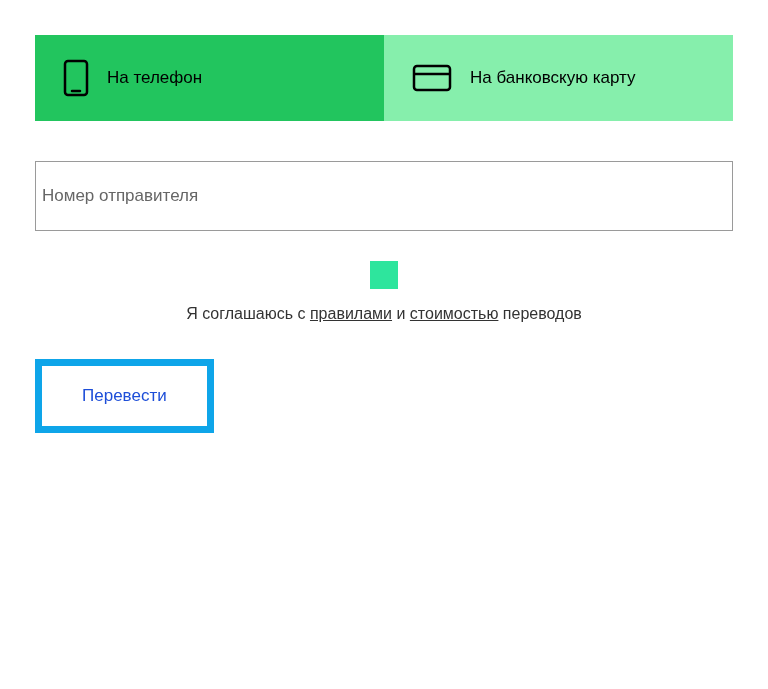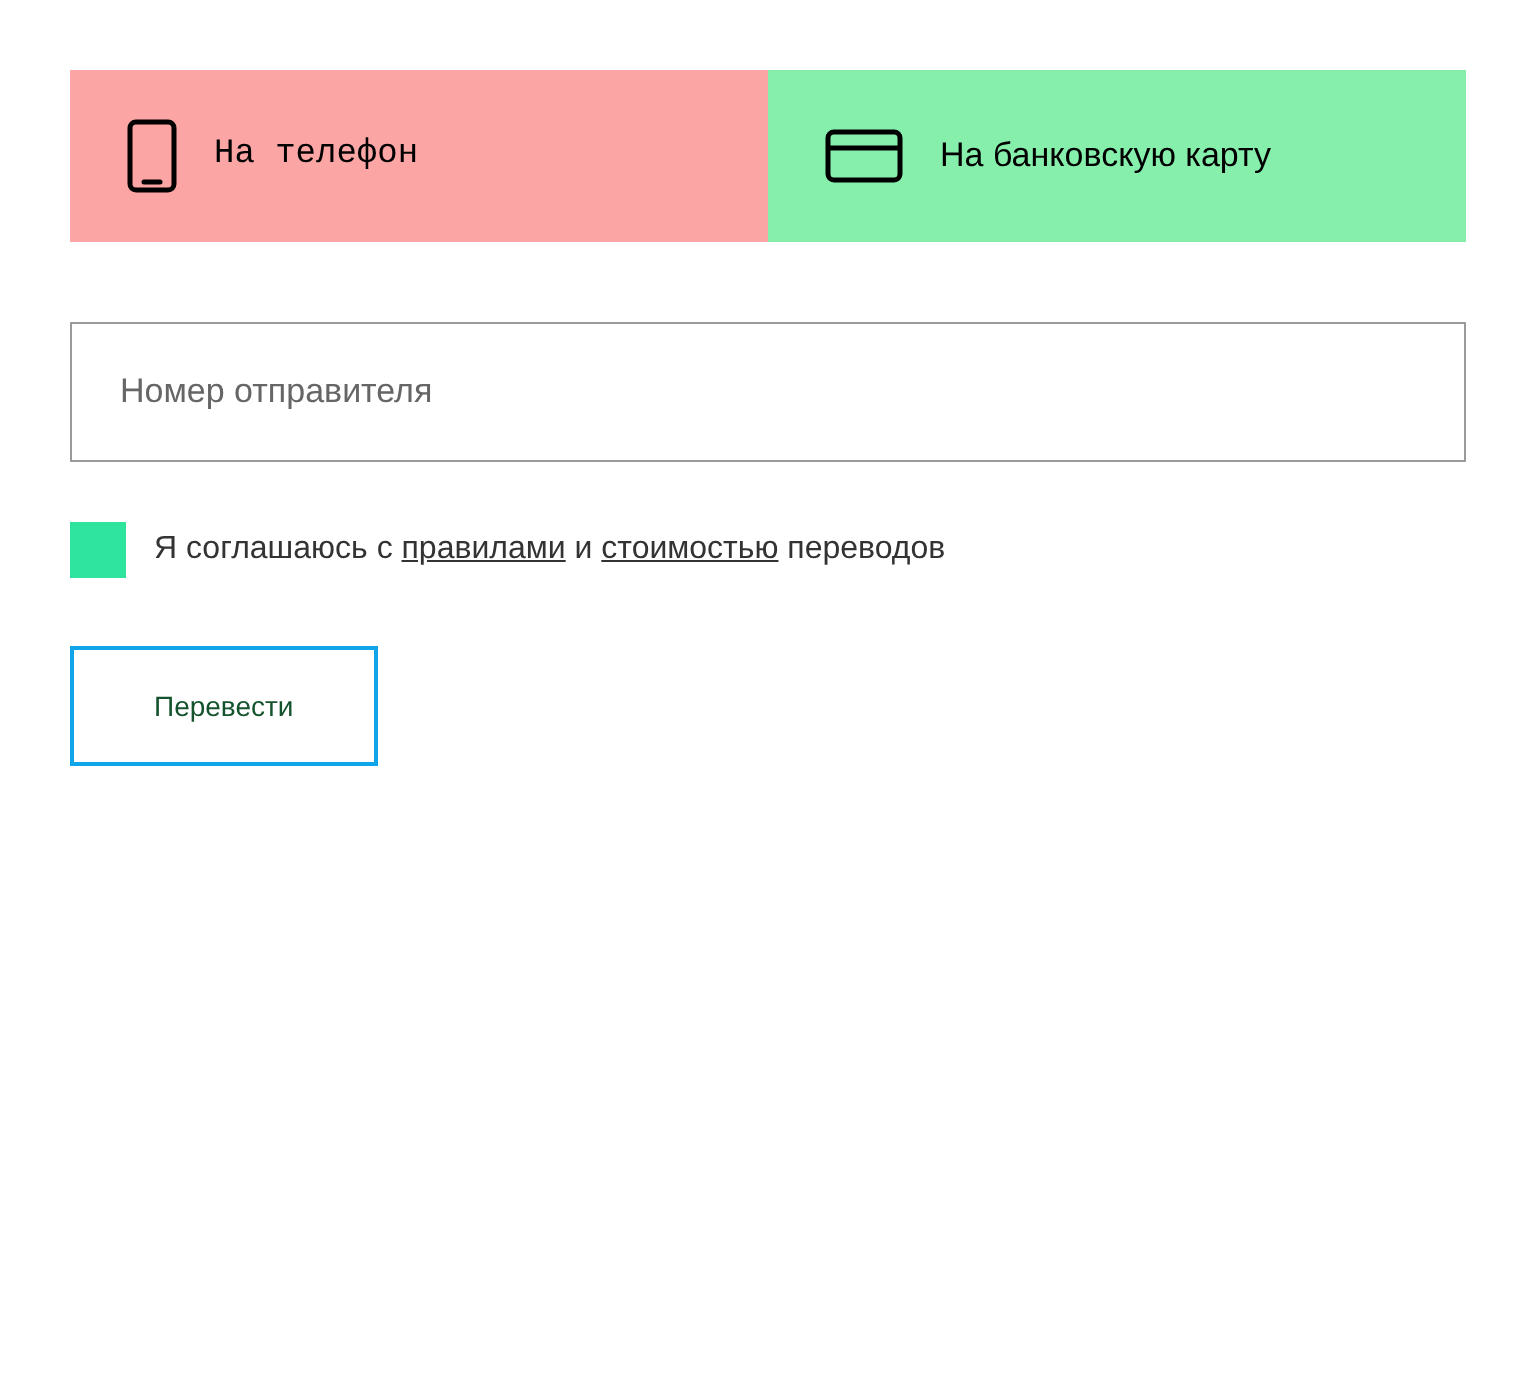"На телефон" .tab-phone { background: #fca5a5 -> #22c55e; font-family: Liberation Mono, monospace -> none }
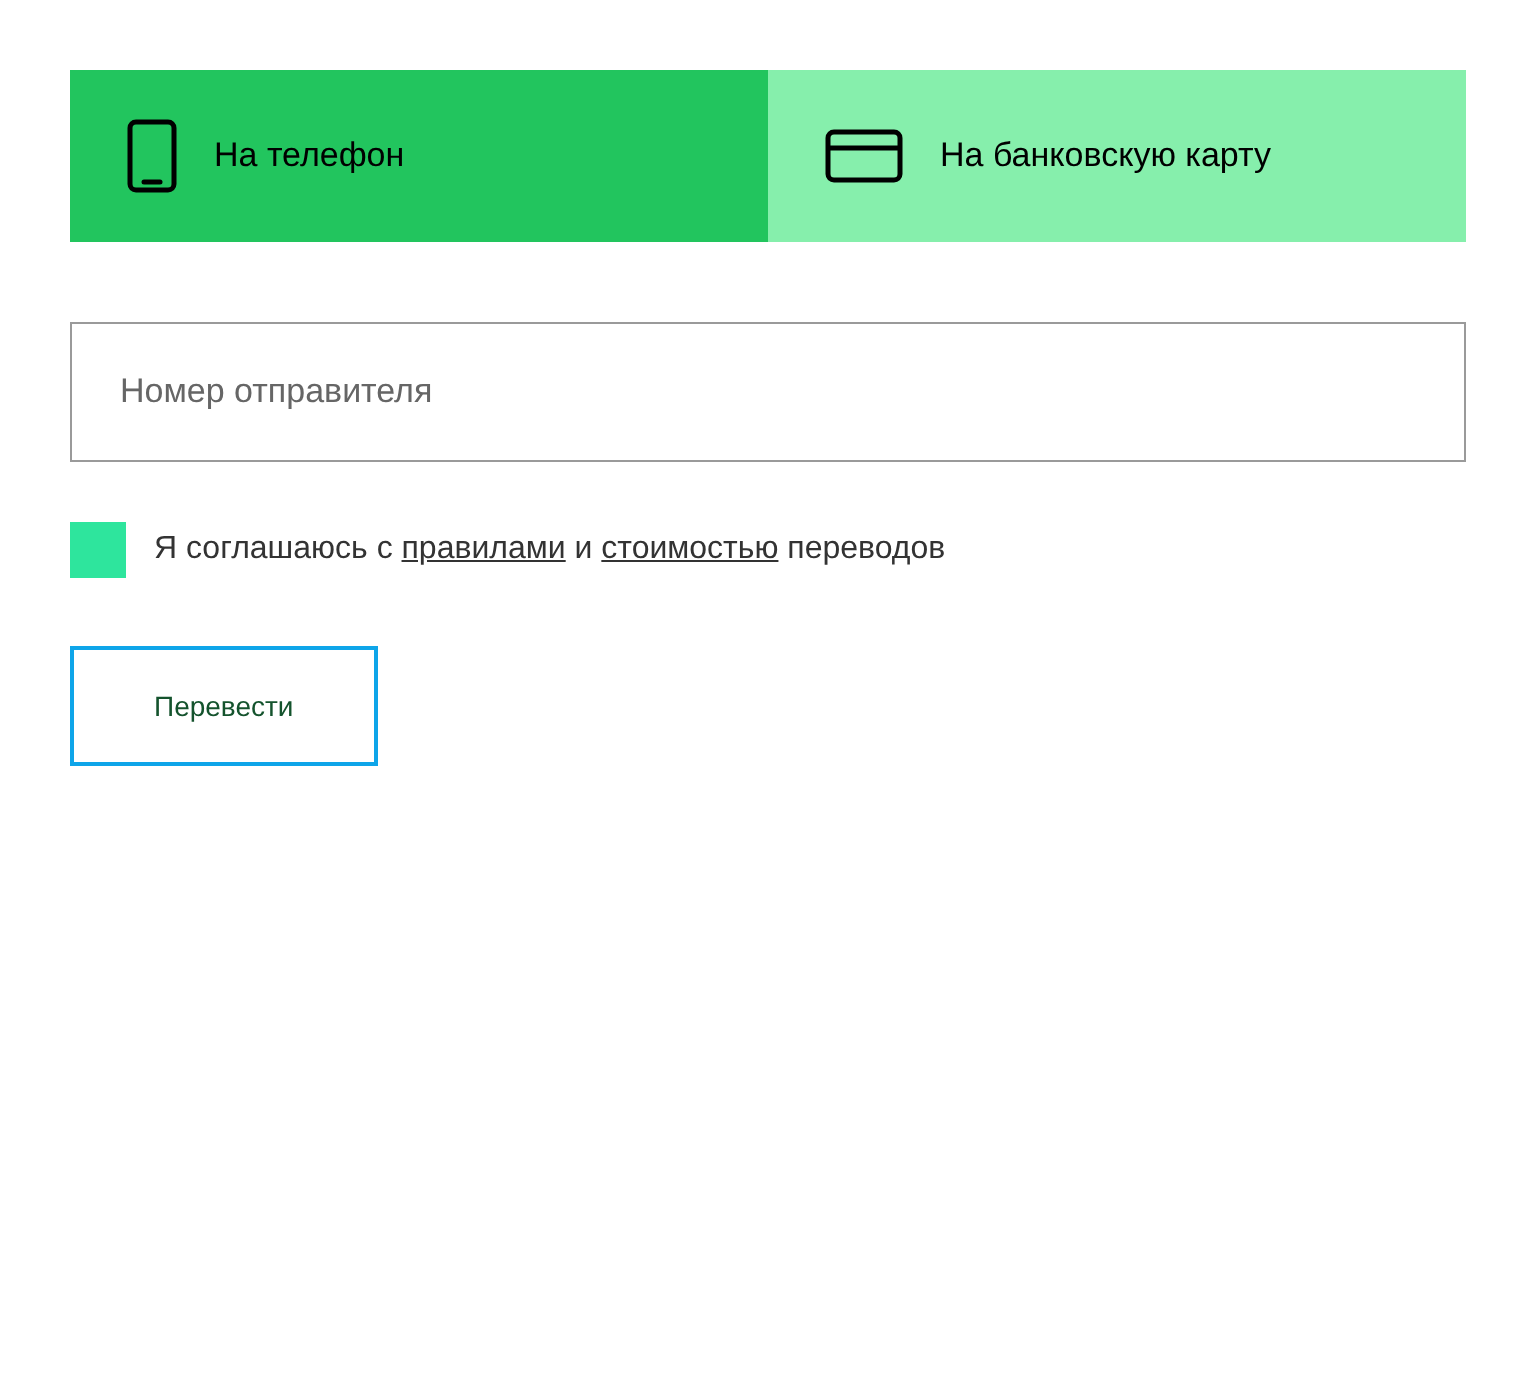"Номер отправителя" .input { padding: 24px 24px -> 24px 6px }
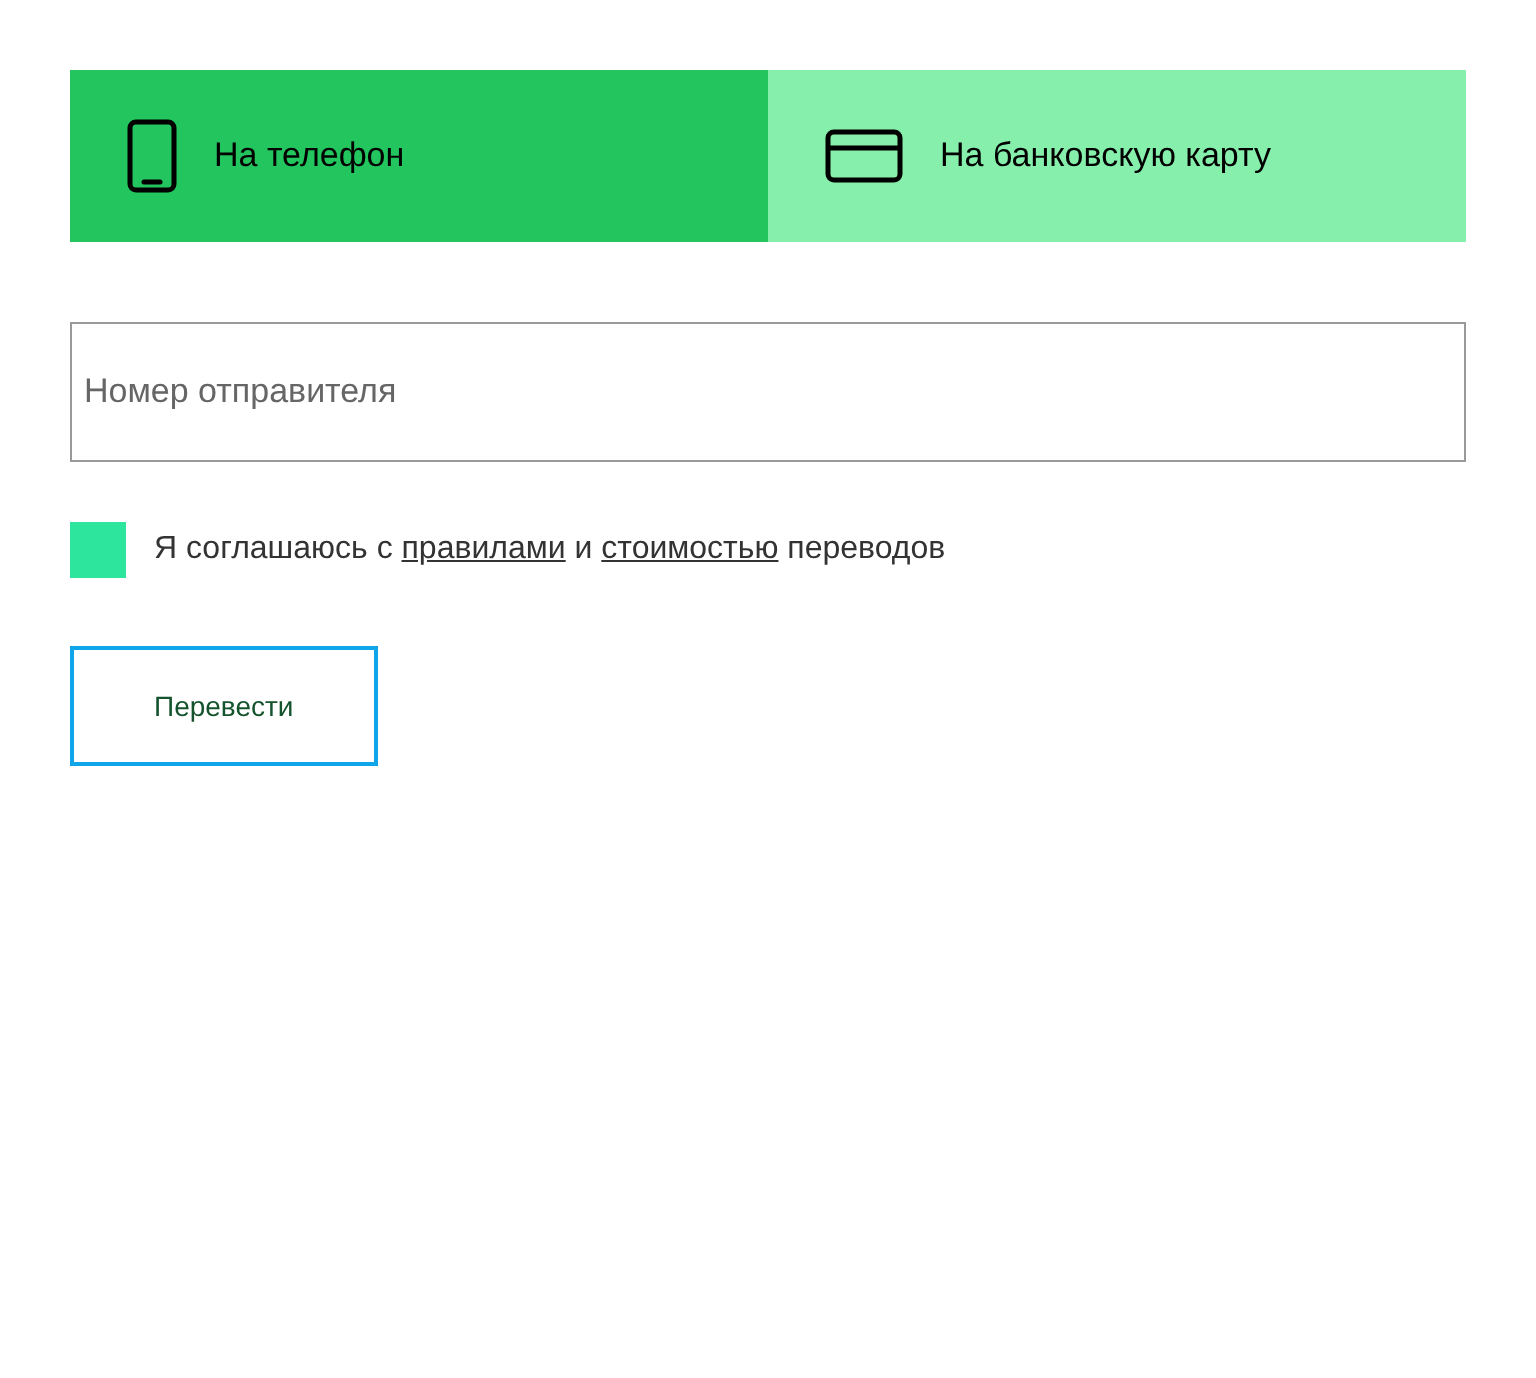"Я соглашаюсь с правилами и" .agree-row { flex-direction: none -> column }
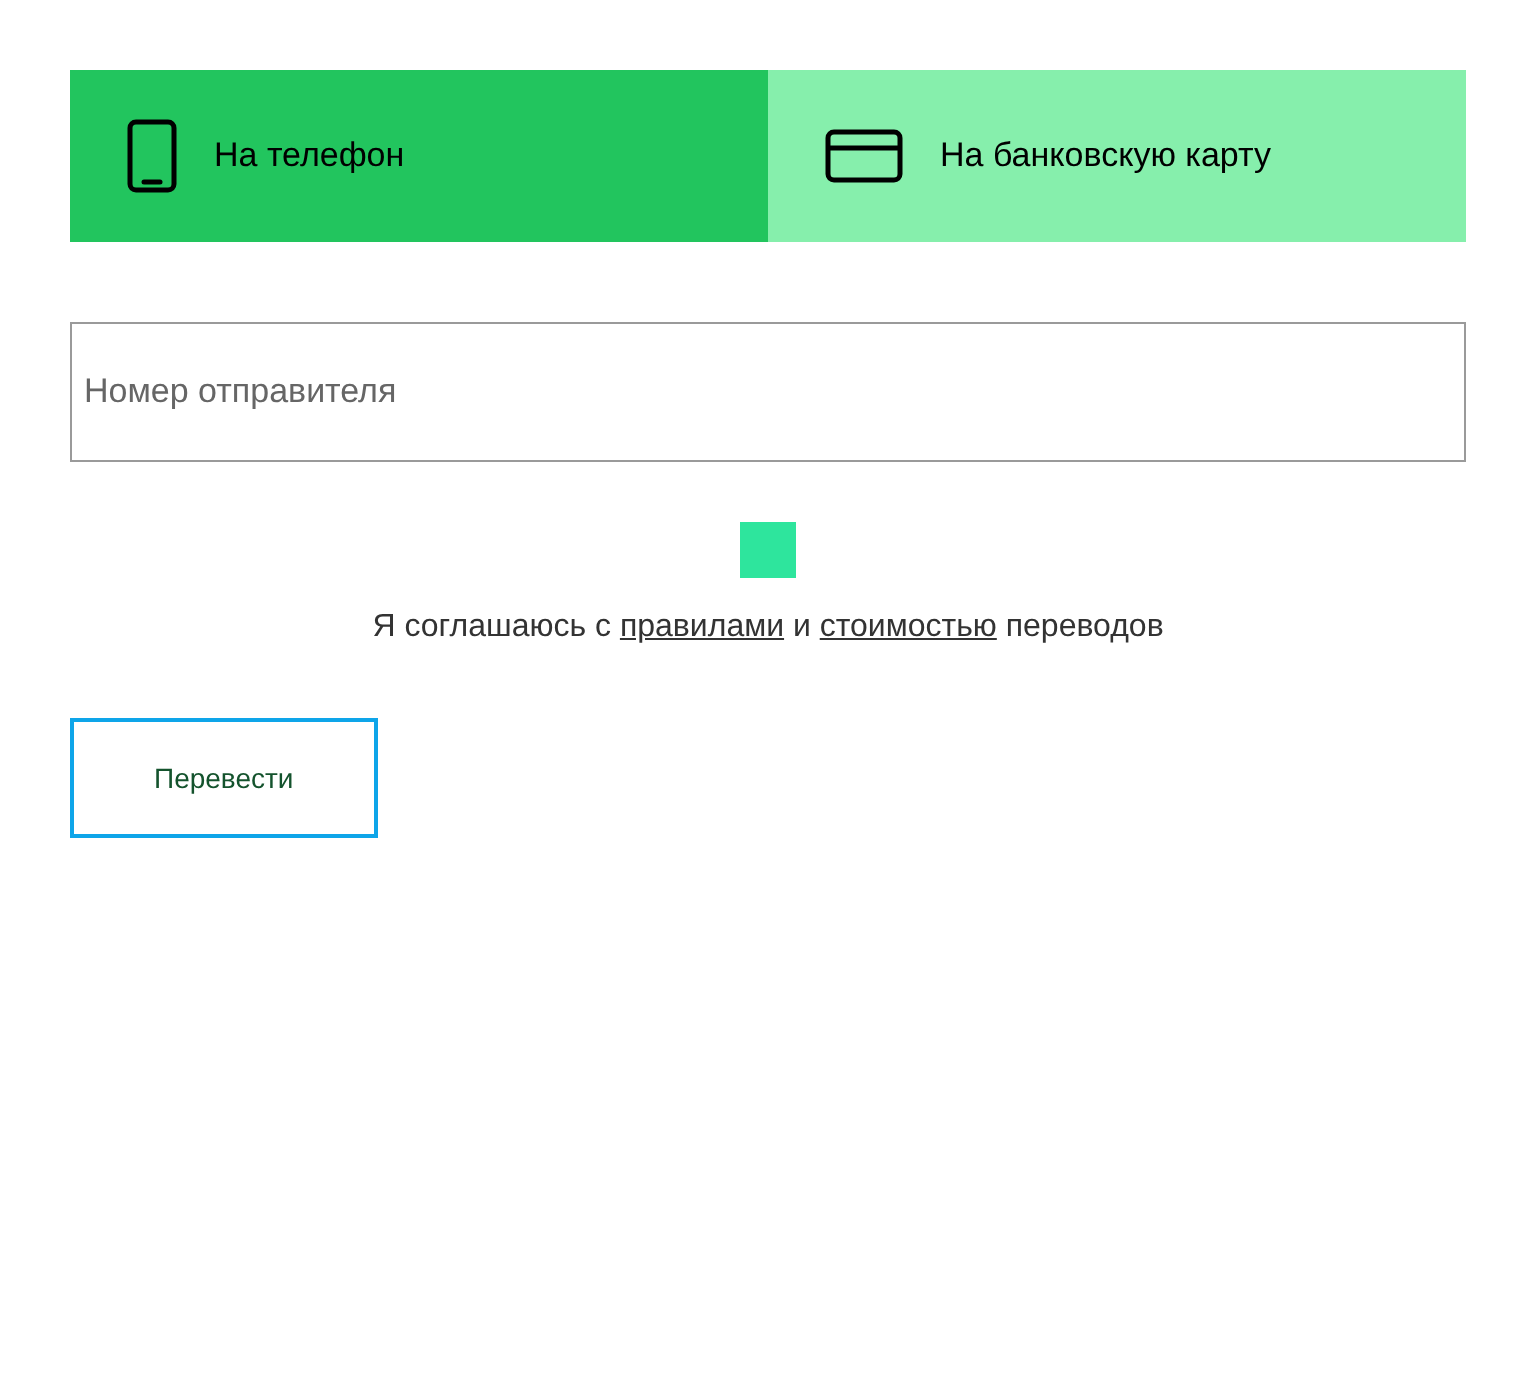"Перевести" .submit-btn { border: 2px solid #0ea5e9 -> 7px solid #0ea5e9; color: #14532d -> #1d4ed8; font-size: 14px -> 17px }
